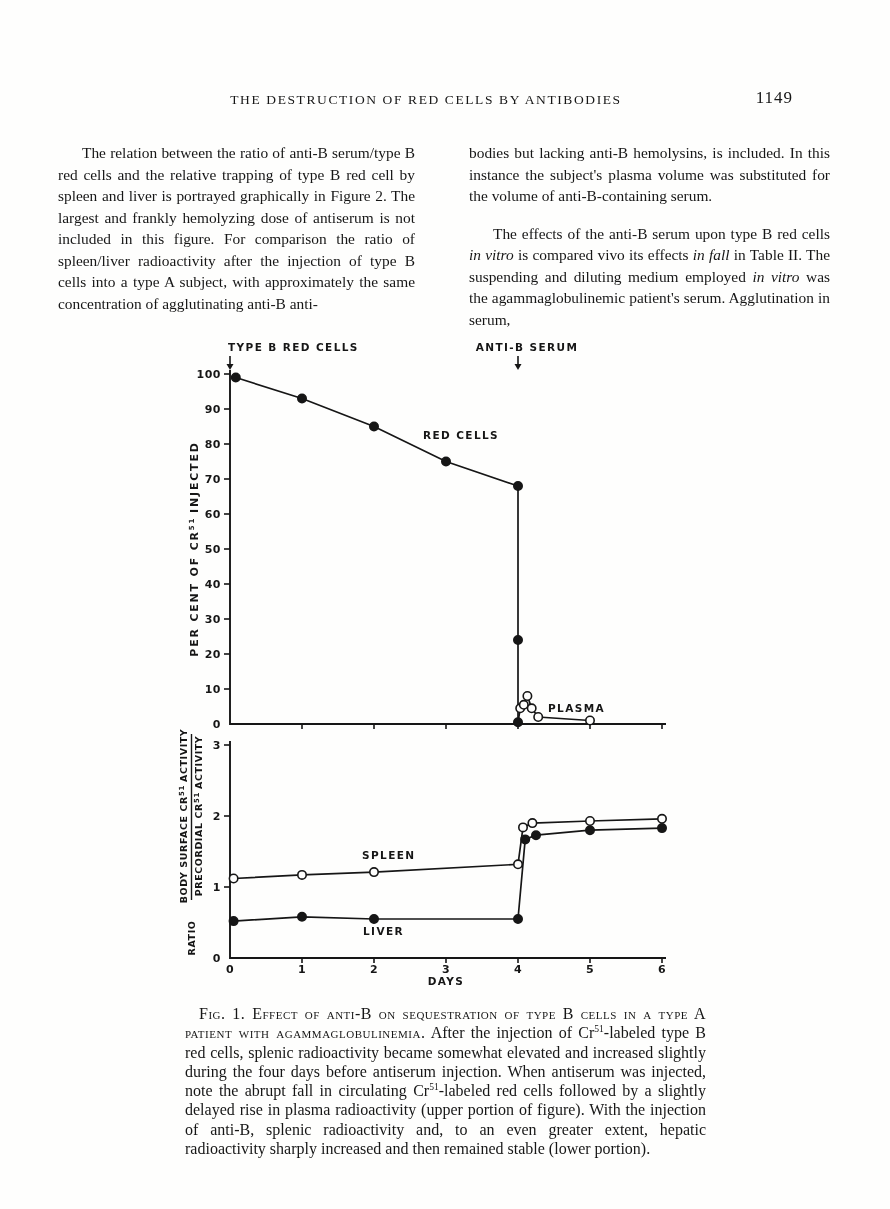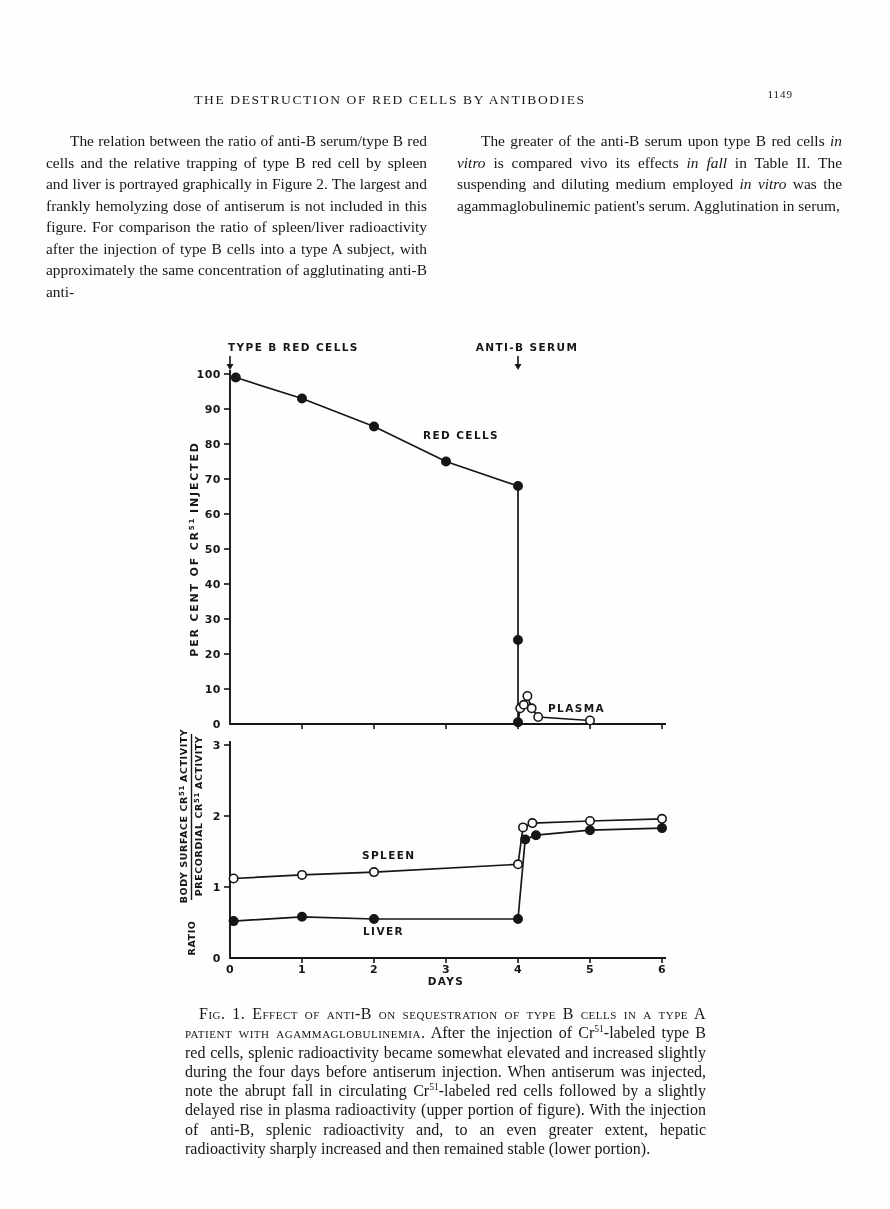"THE DESTRUCTION OF RED CELLS" .running-head { padding-left: none -> 36px }
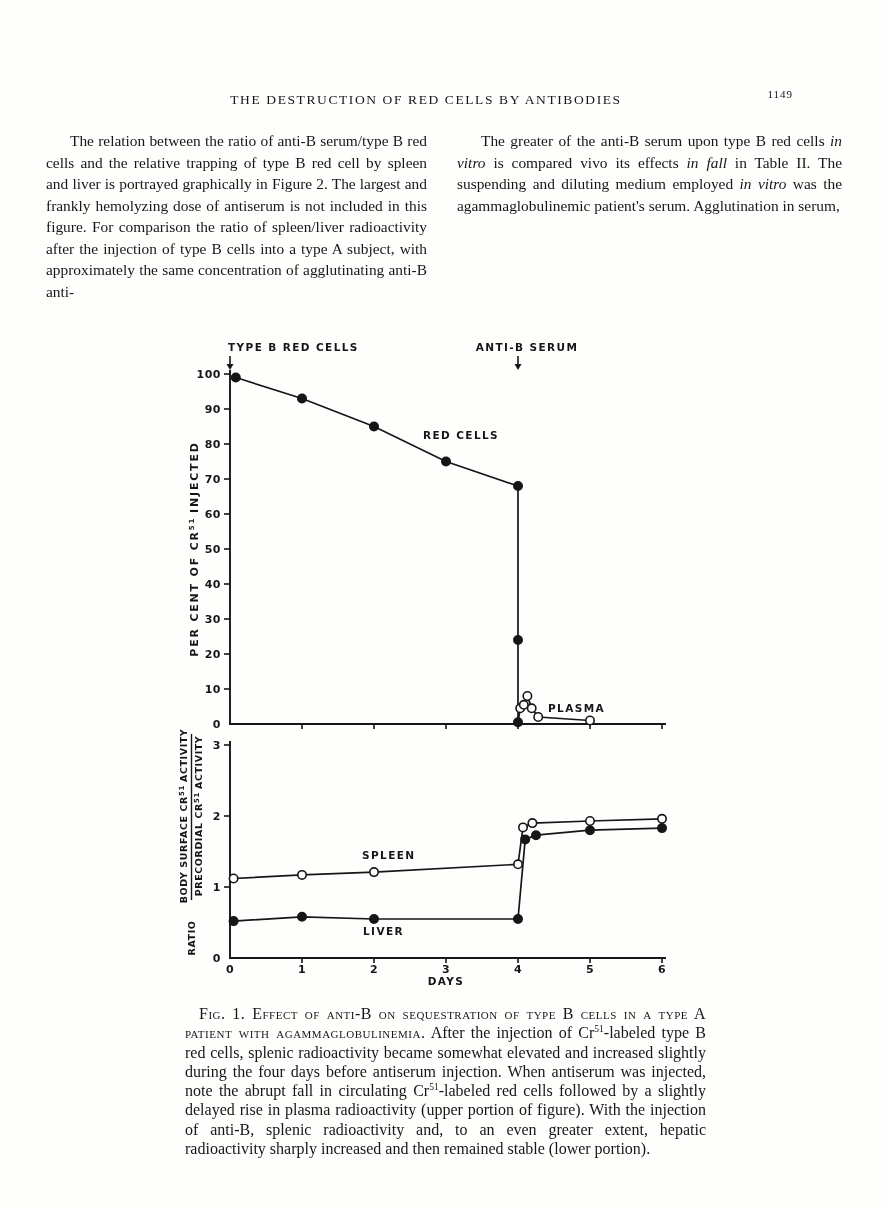"1149" .page-num { font-size: 11px -> 17px }
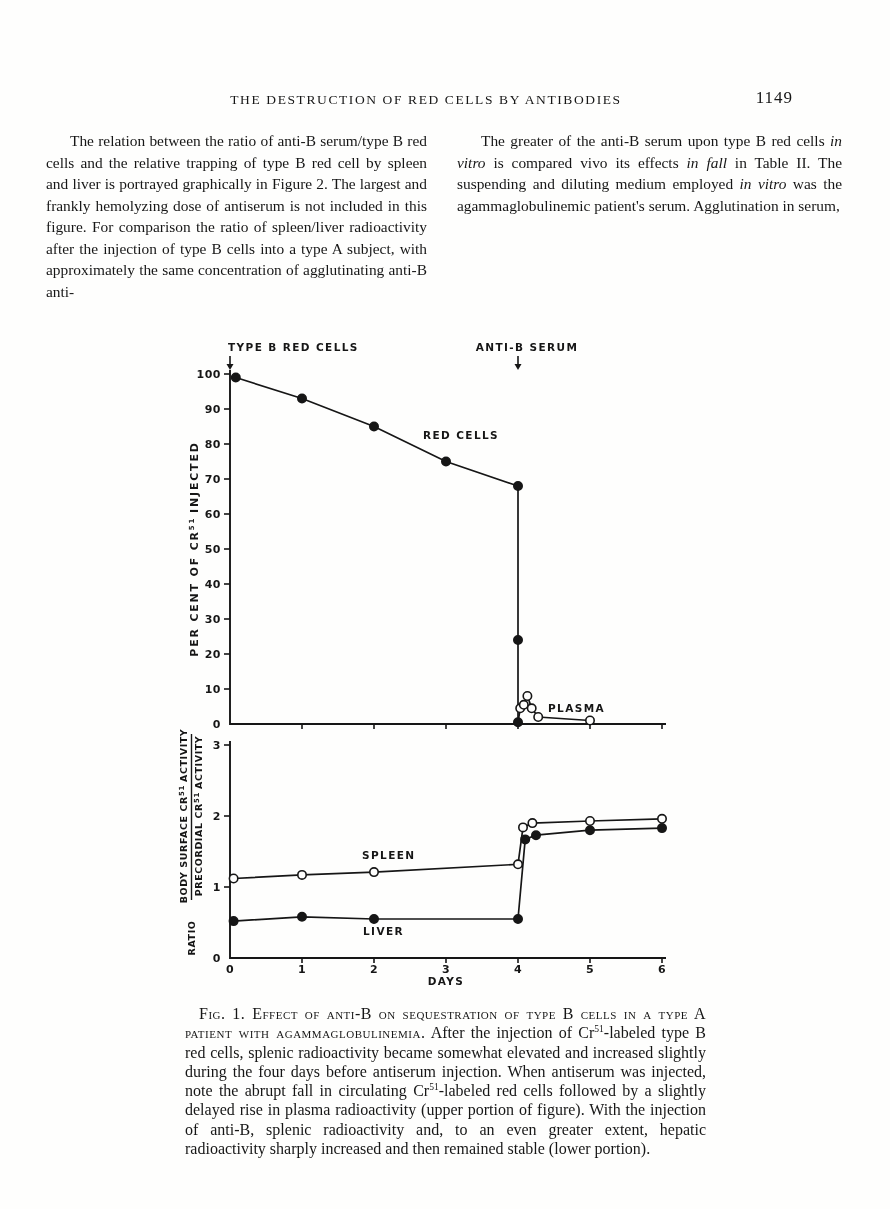"The relation between the ratio" .col p { margin: 4px -> 16px }
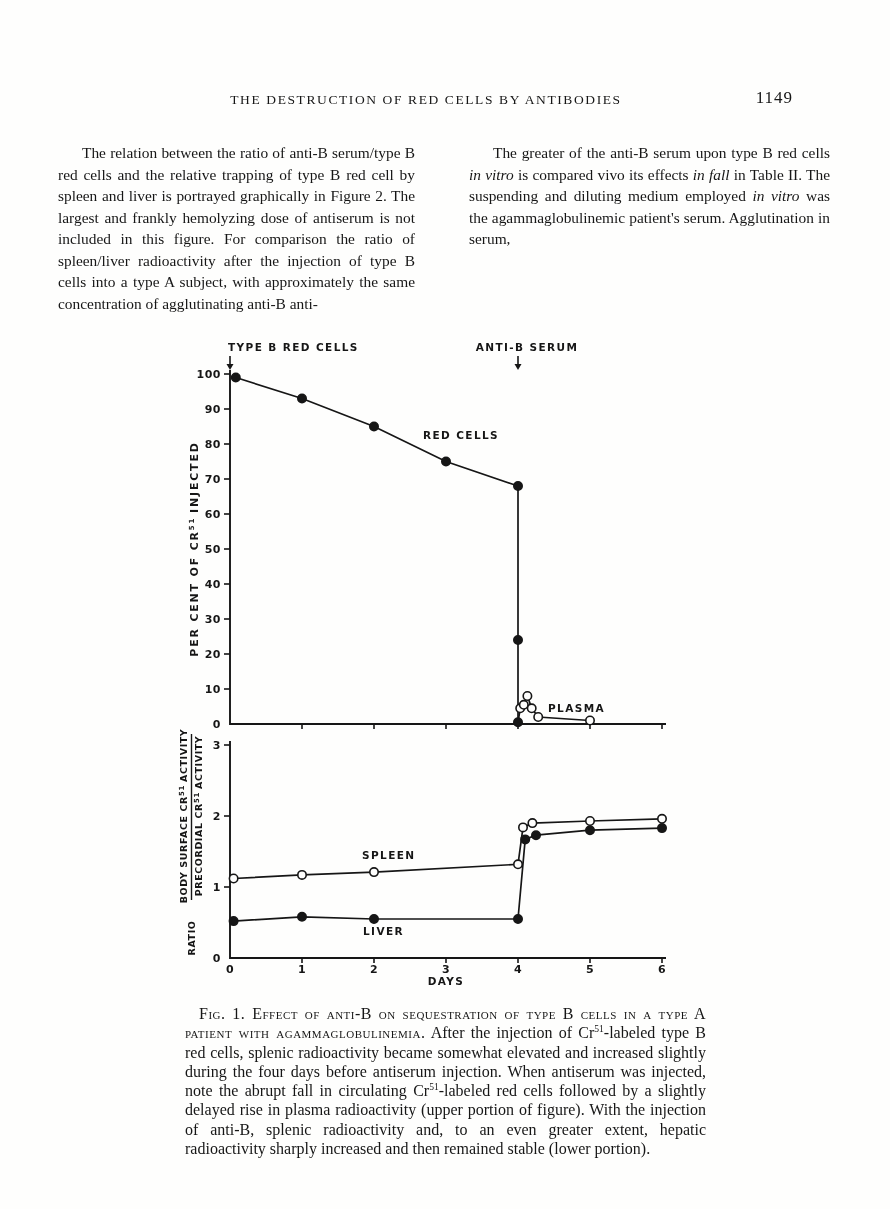"bodies but lacking anti-B hemolysins," p { html: none -> <p>bodies but lacking anti-B hemolysins, is included. In this instance the subject's plasma volume was substituted for the volume of anti-B-containing serum.</p> }
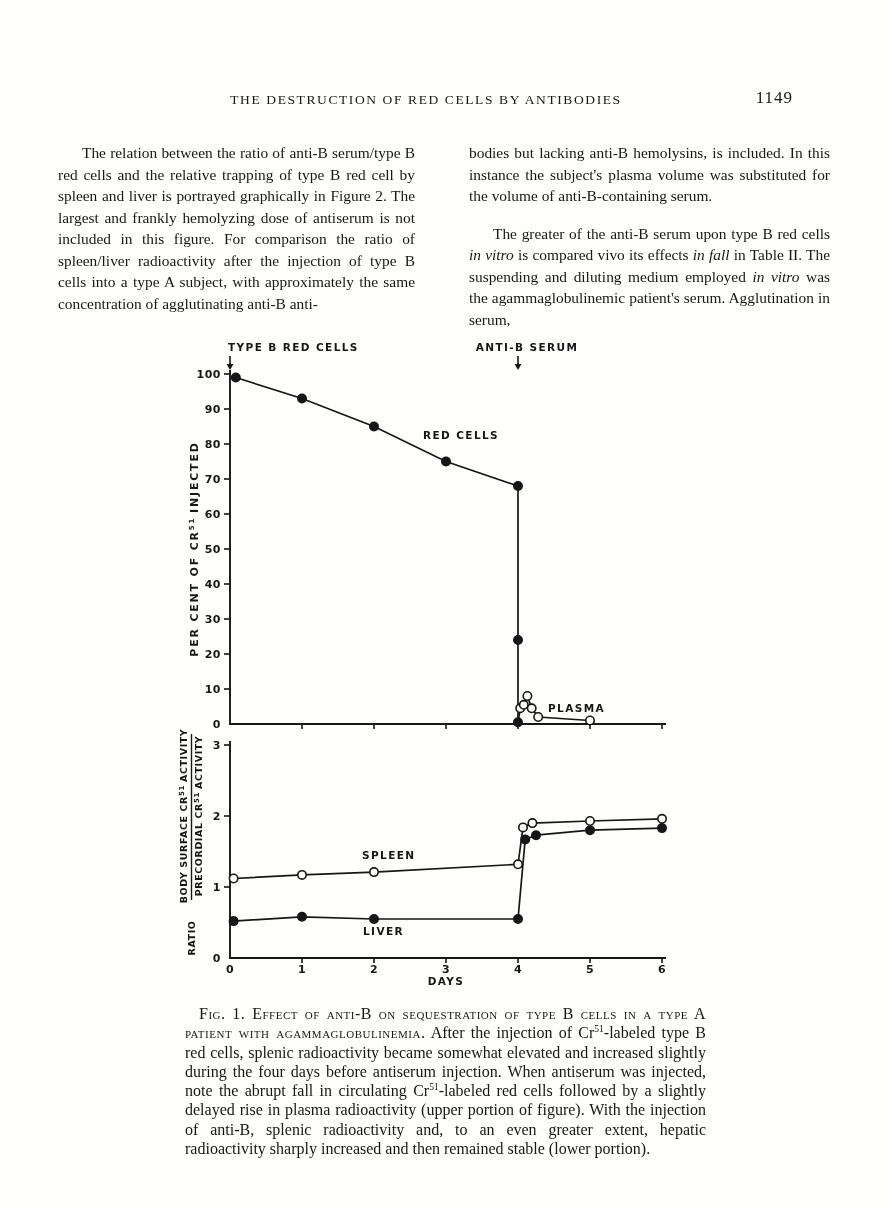"The greater of the anti-B" span { text: greater -> effects }
